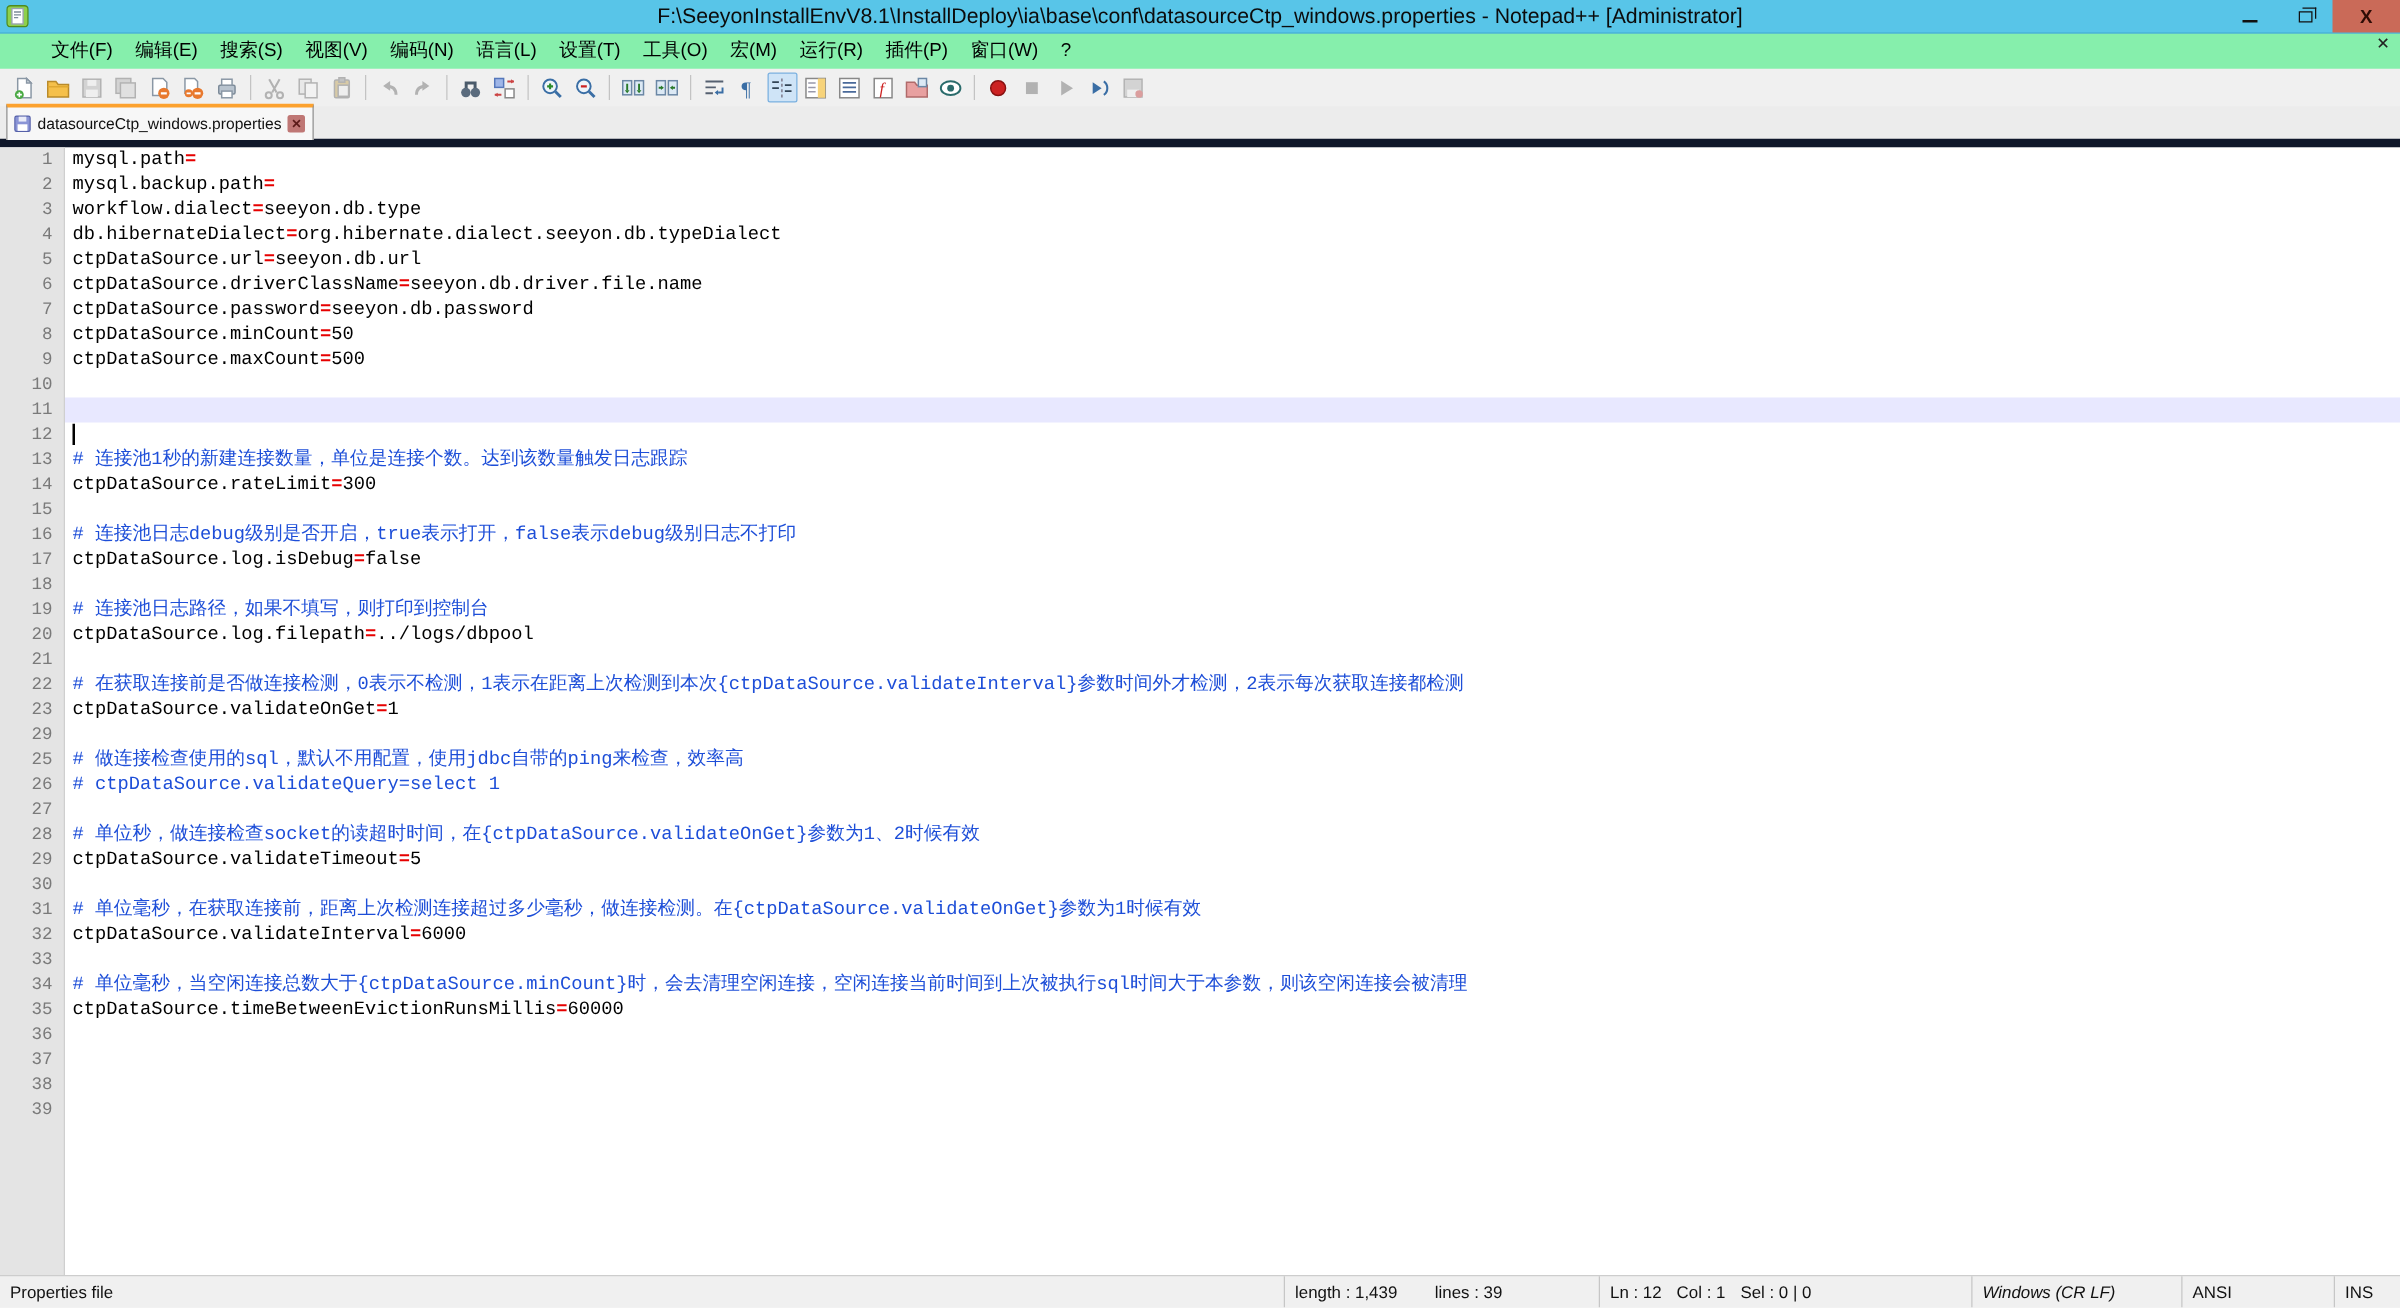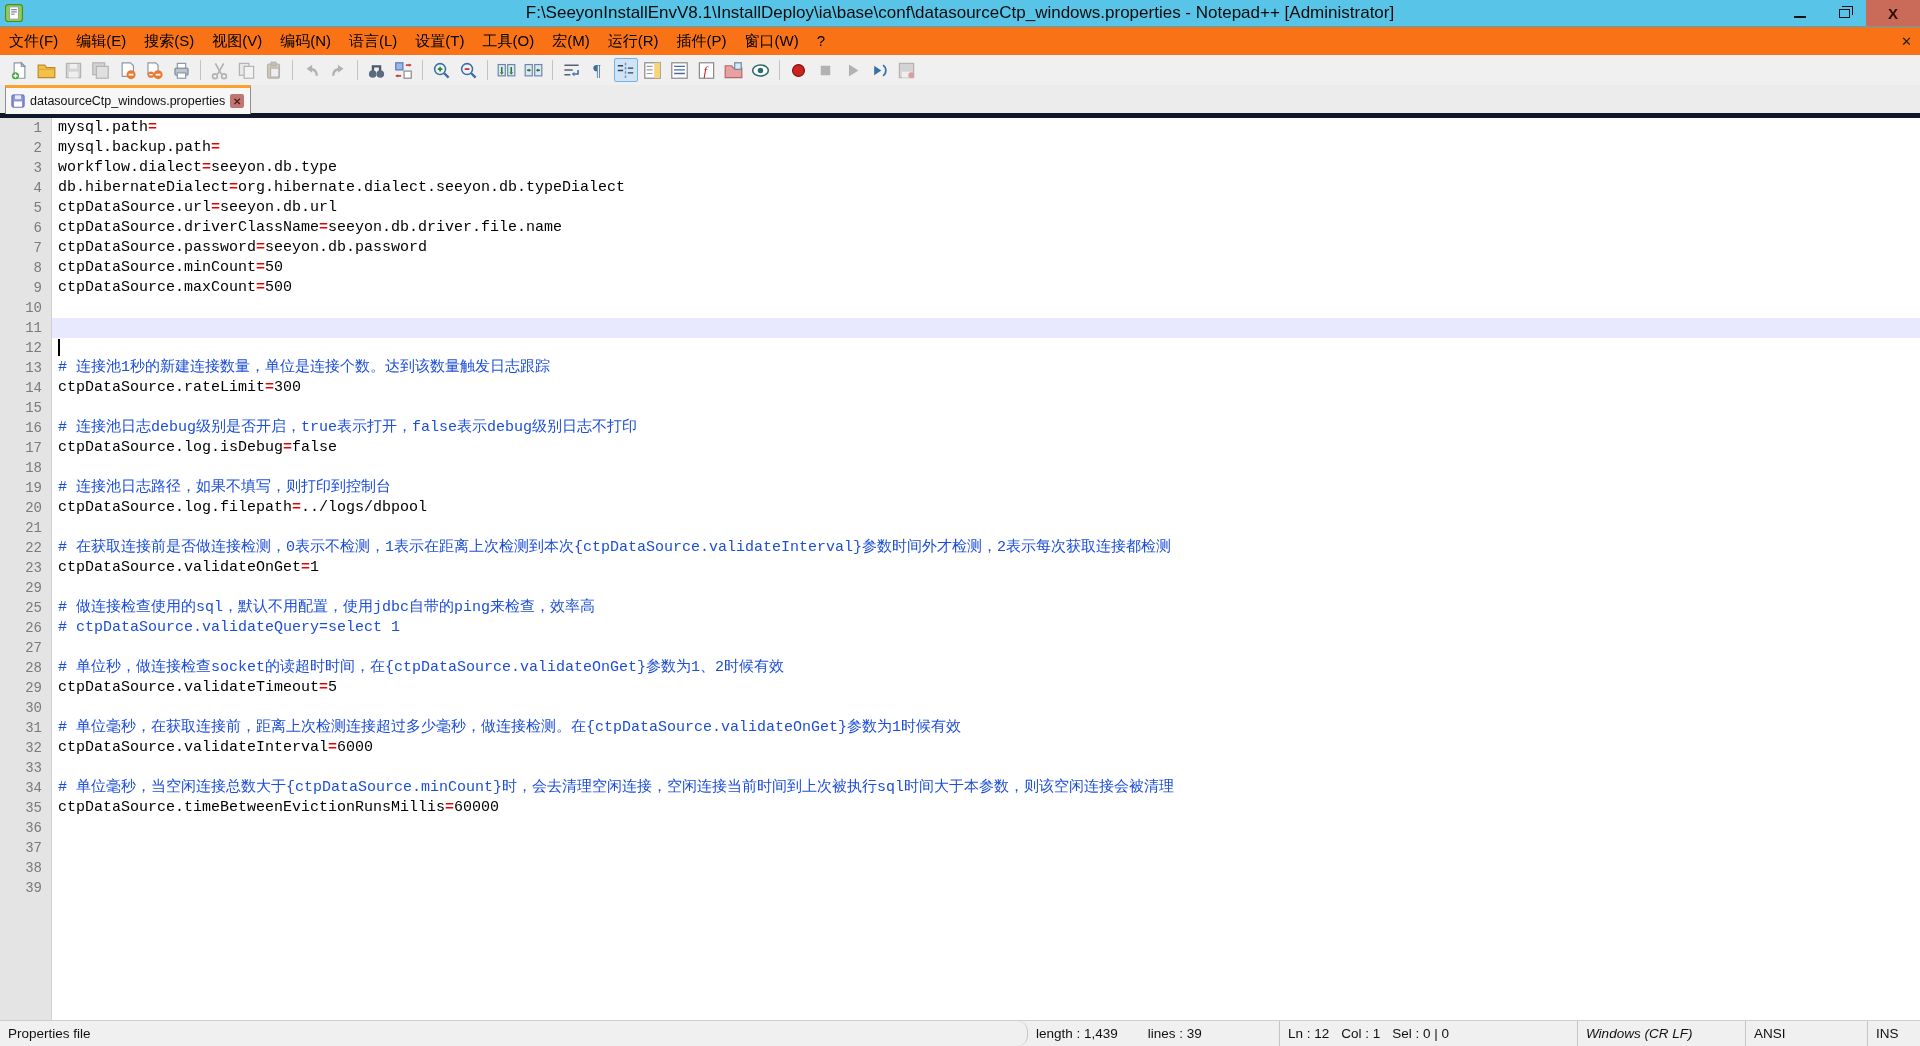"文件(F)" .menubar { align-items: center -> flex-start; background: #f97316 -> #86efac; padding-left: none -> 32px }
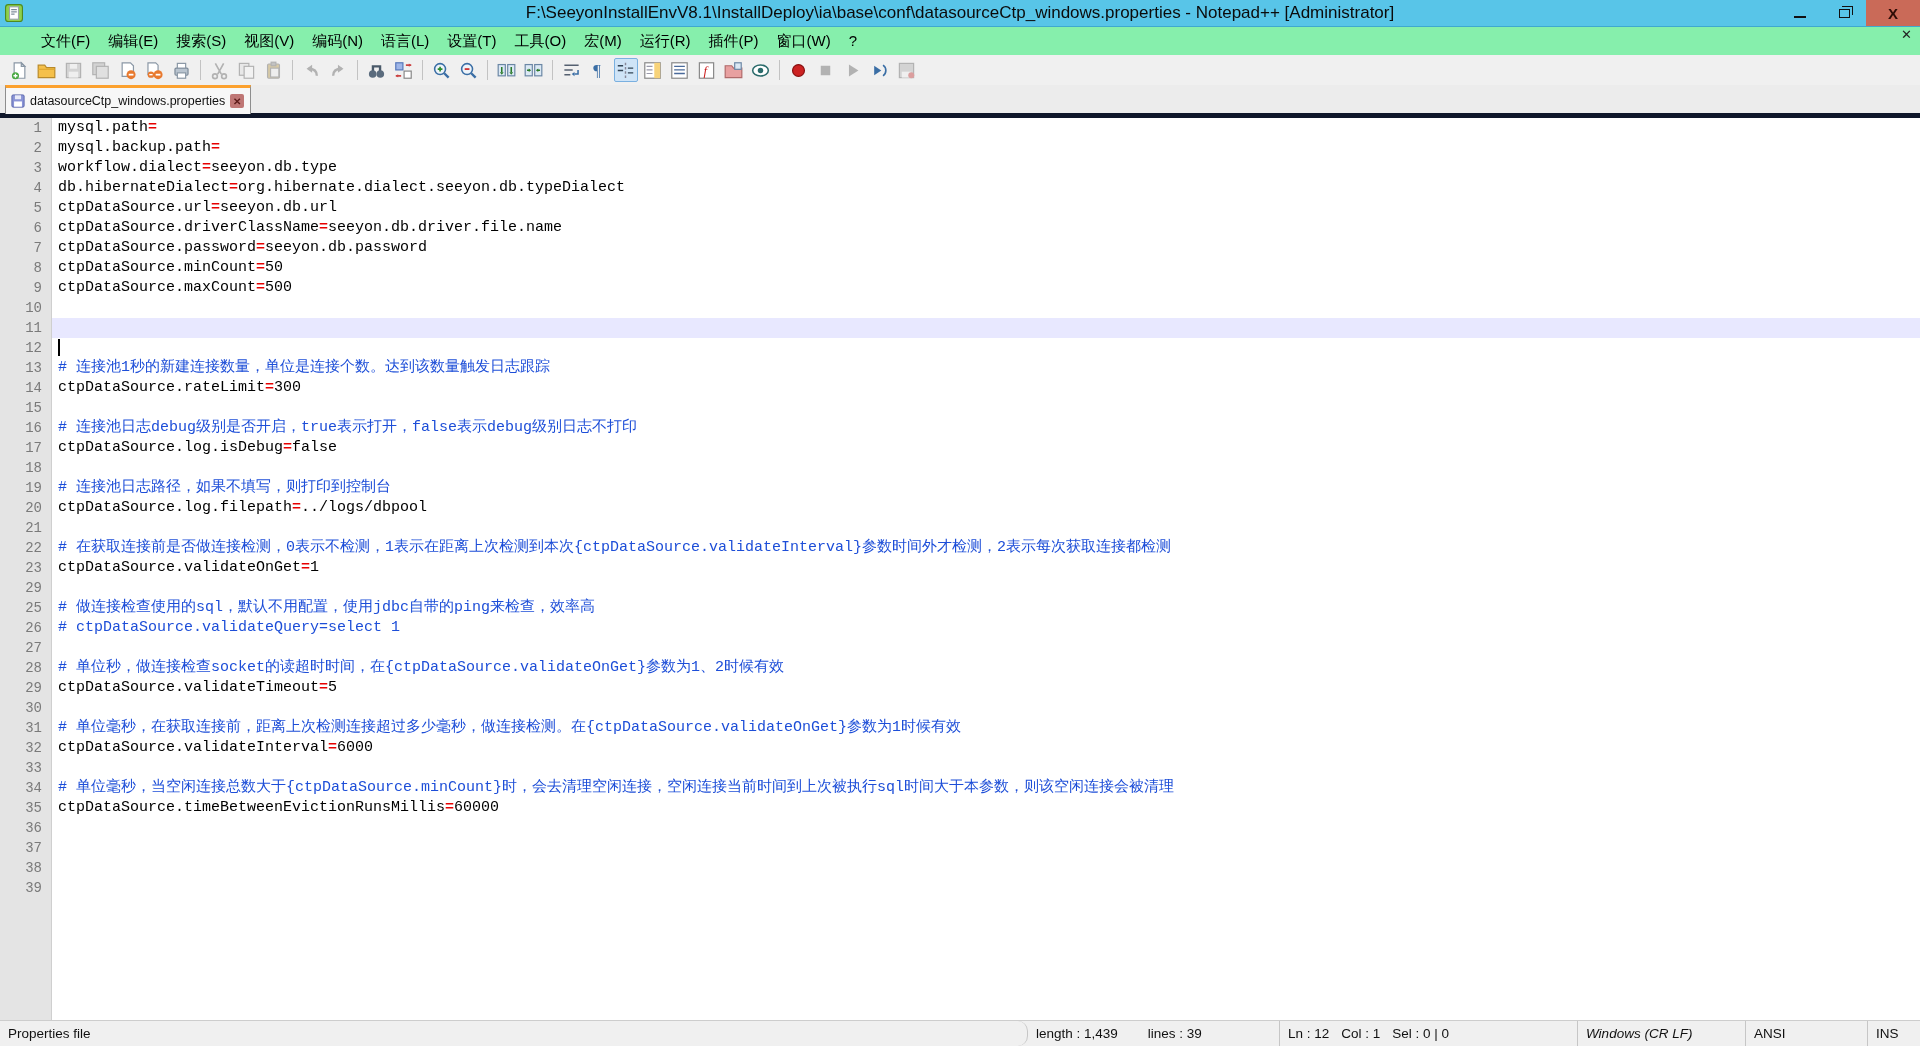"datasourceCtp_windows.properties" .tabbar { border-bottom: 5px solid #0f172a -> 7px solid #0f172a }
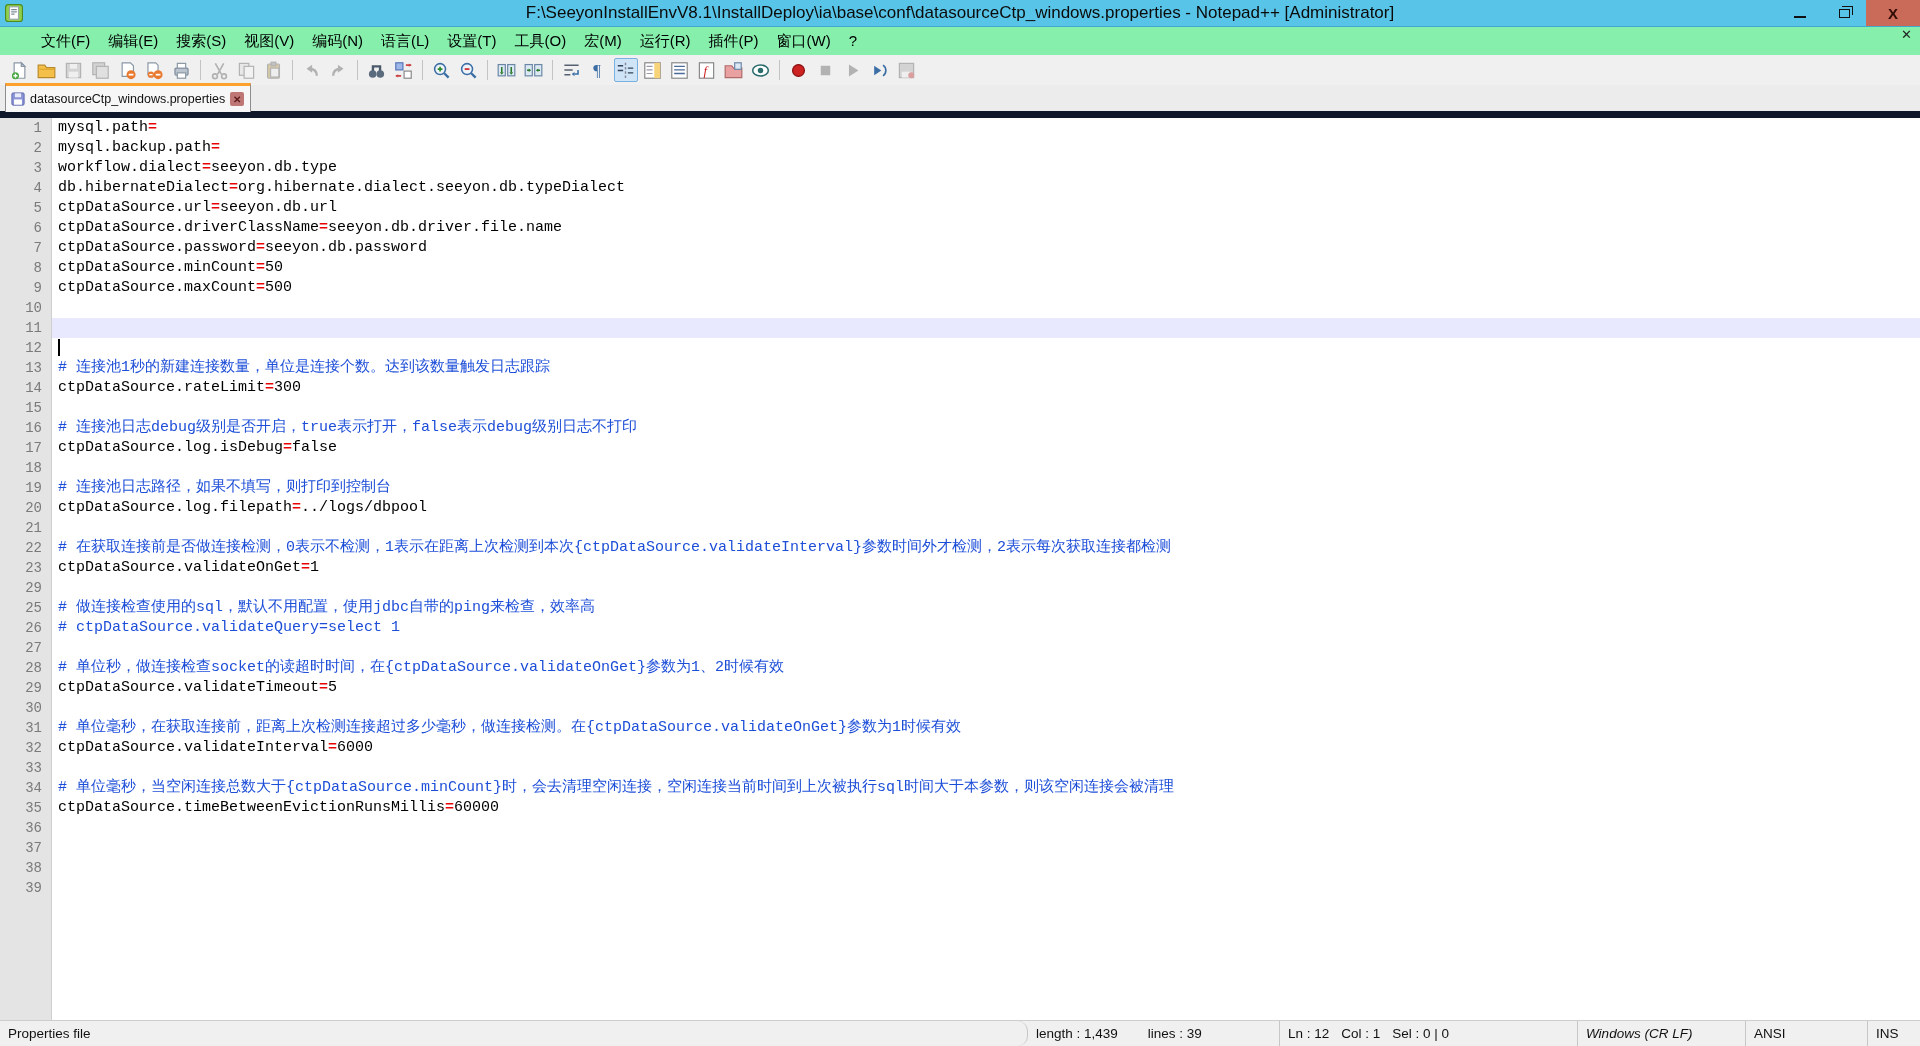"Properties file" .sb-doc { border-radius: 10px -> none }
